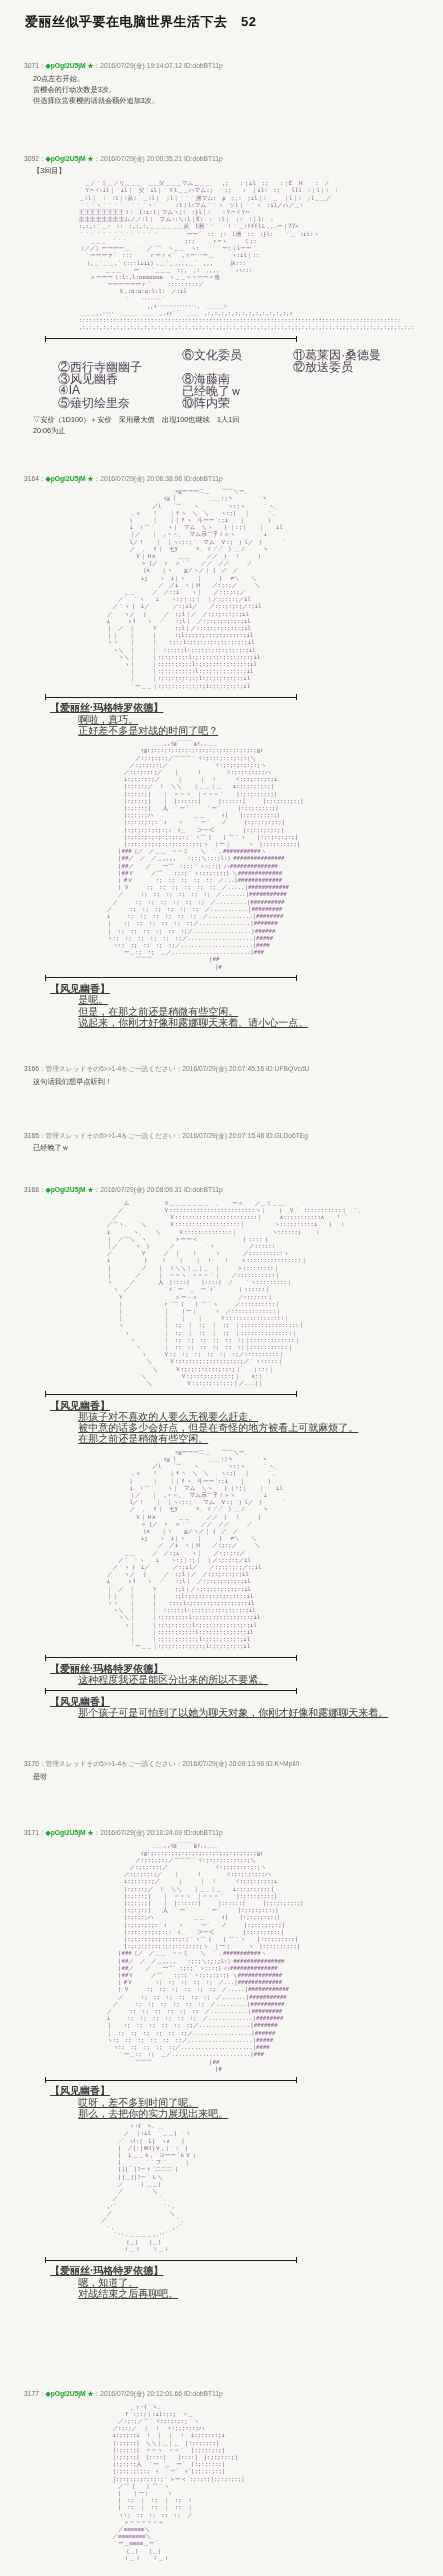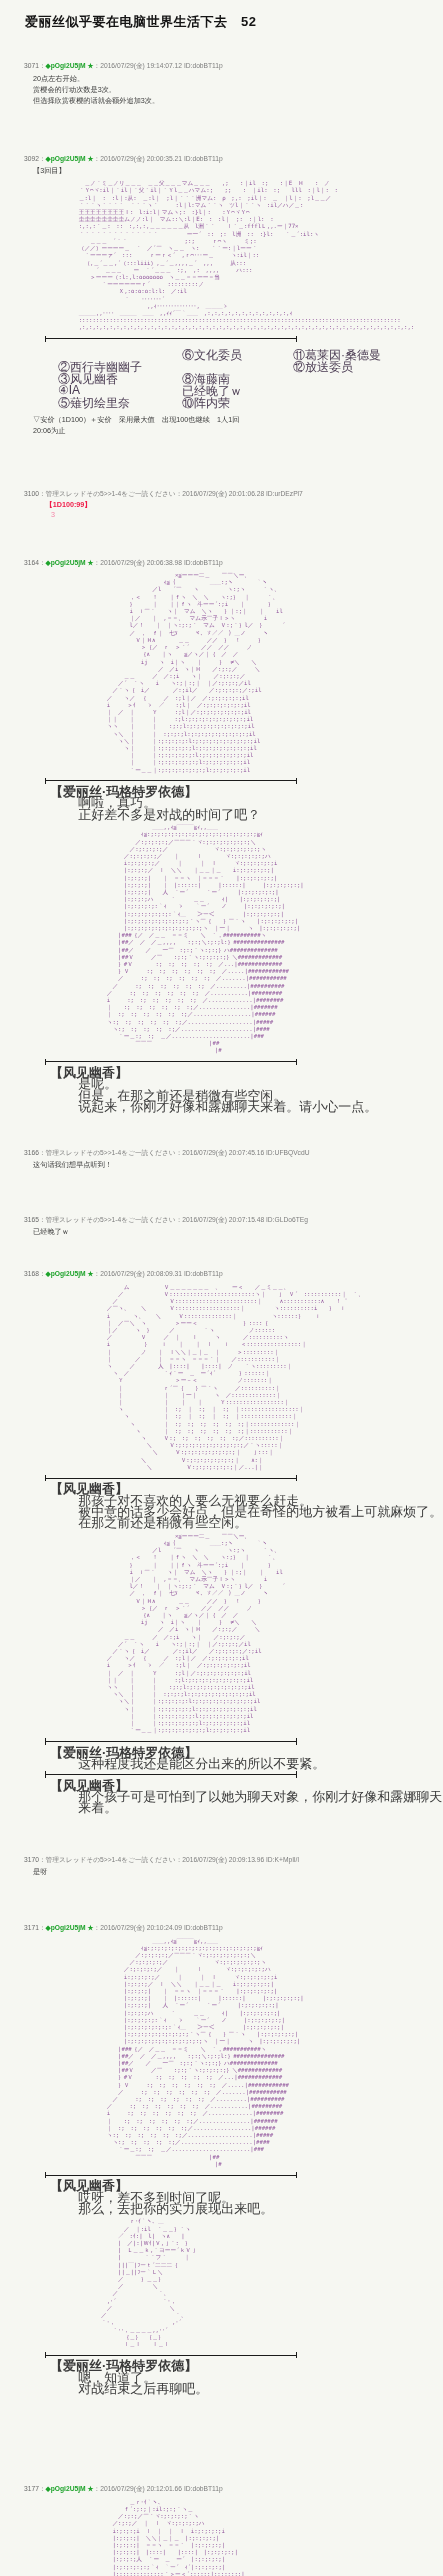"【1D100:99】" div.post { html: <div> <div><span>3100</span><span>：</span><span>管理スレッドその5&gt;&gt;1-4をご一読ください</span><span>：</span><span>2016/07/29(金) 20:01:06.28</span><span> </span><span>ID:urDEzPl7</span></div> <div> <div>【1D100:99】</div> <div>3</div> </div> </div> -> none }
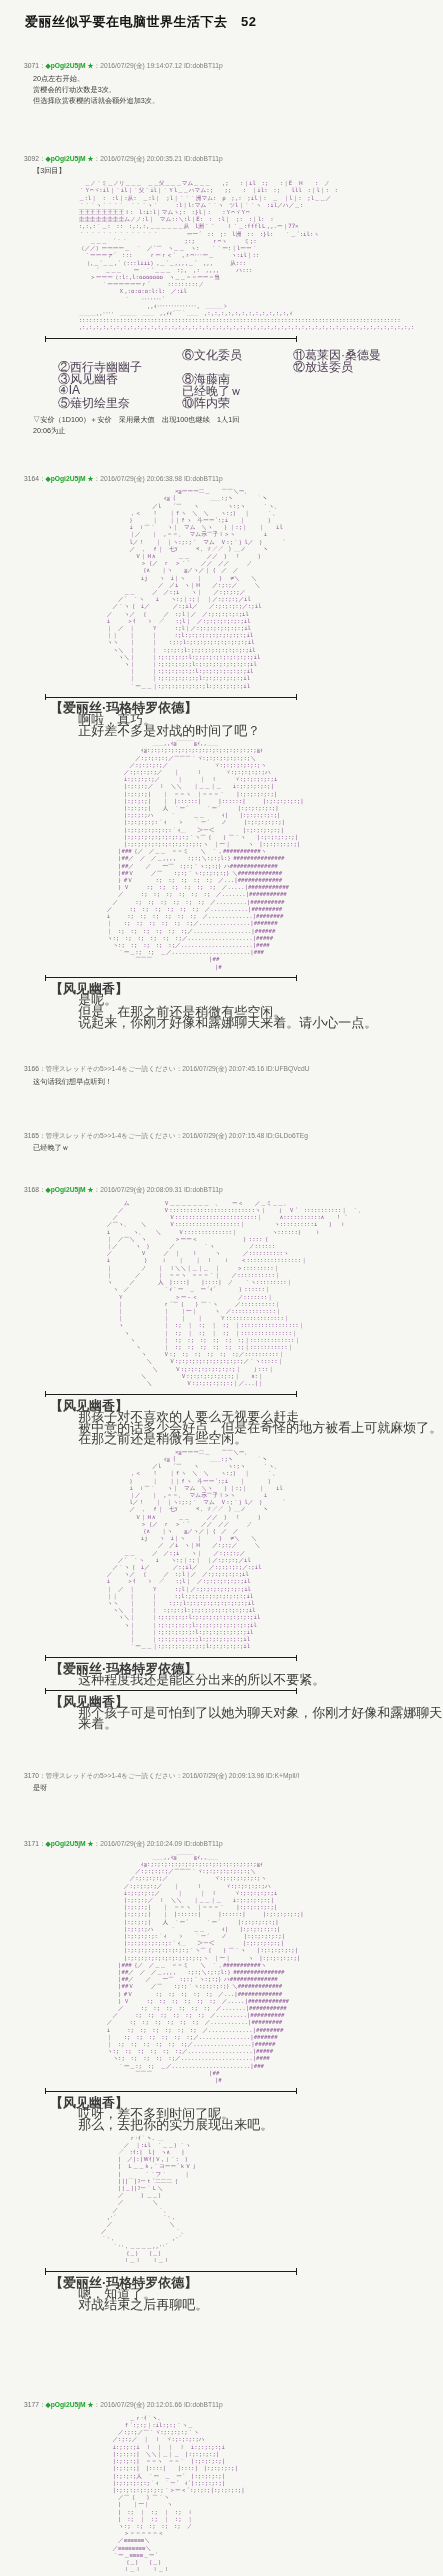"【爱丽丝·玛格特罗依德】" .speech { font-size: 13px -> 10px; text-decoration: none -> underline }
